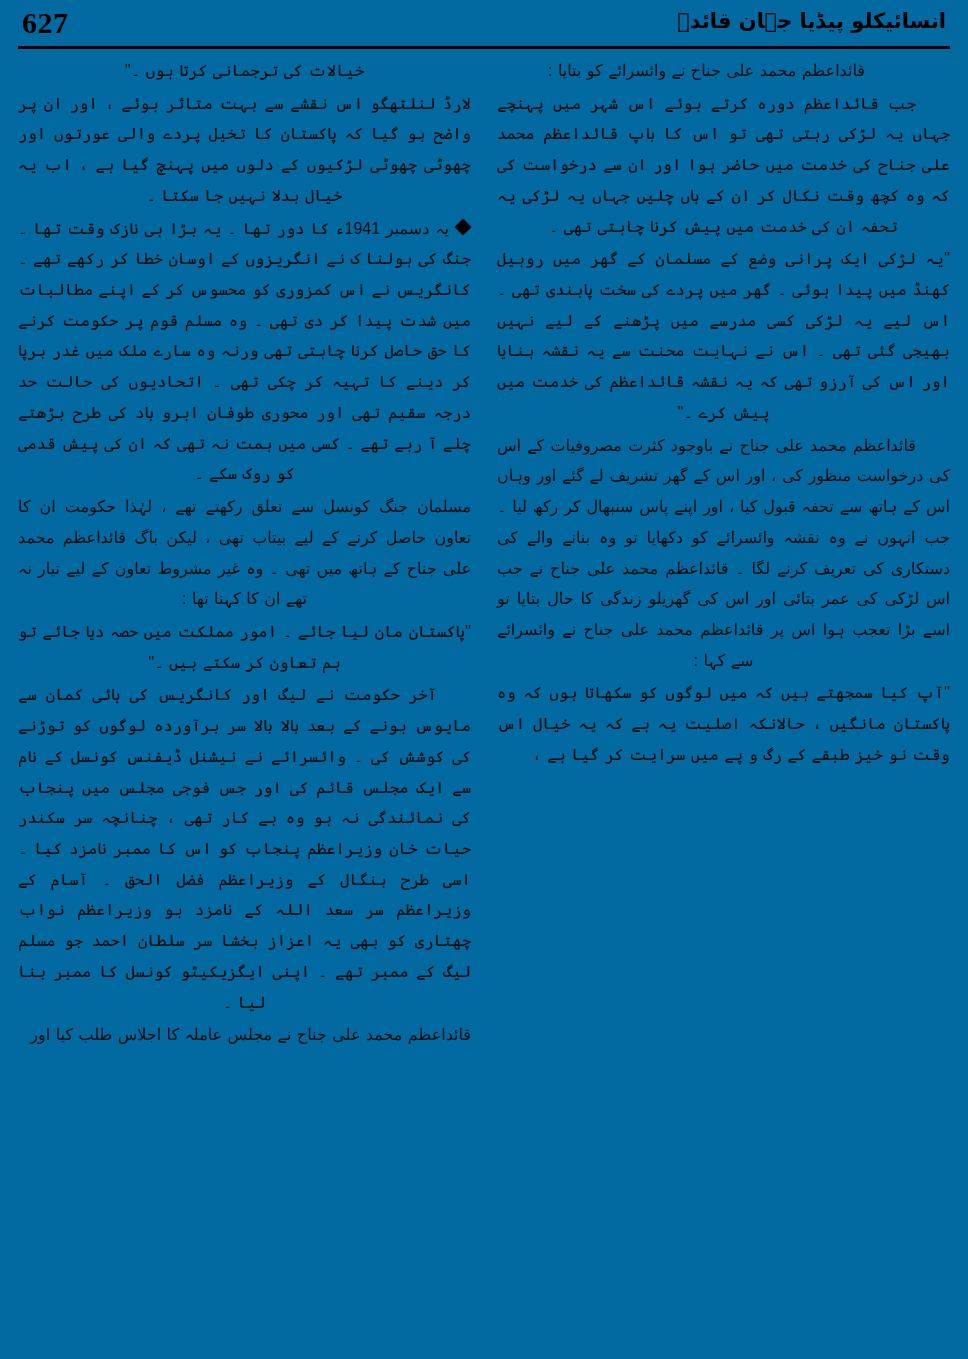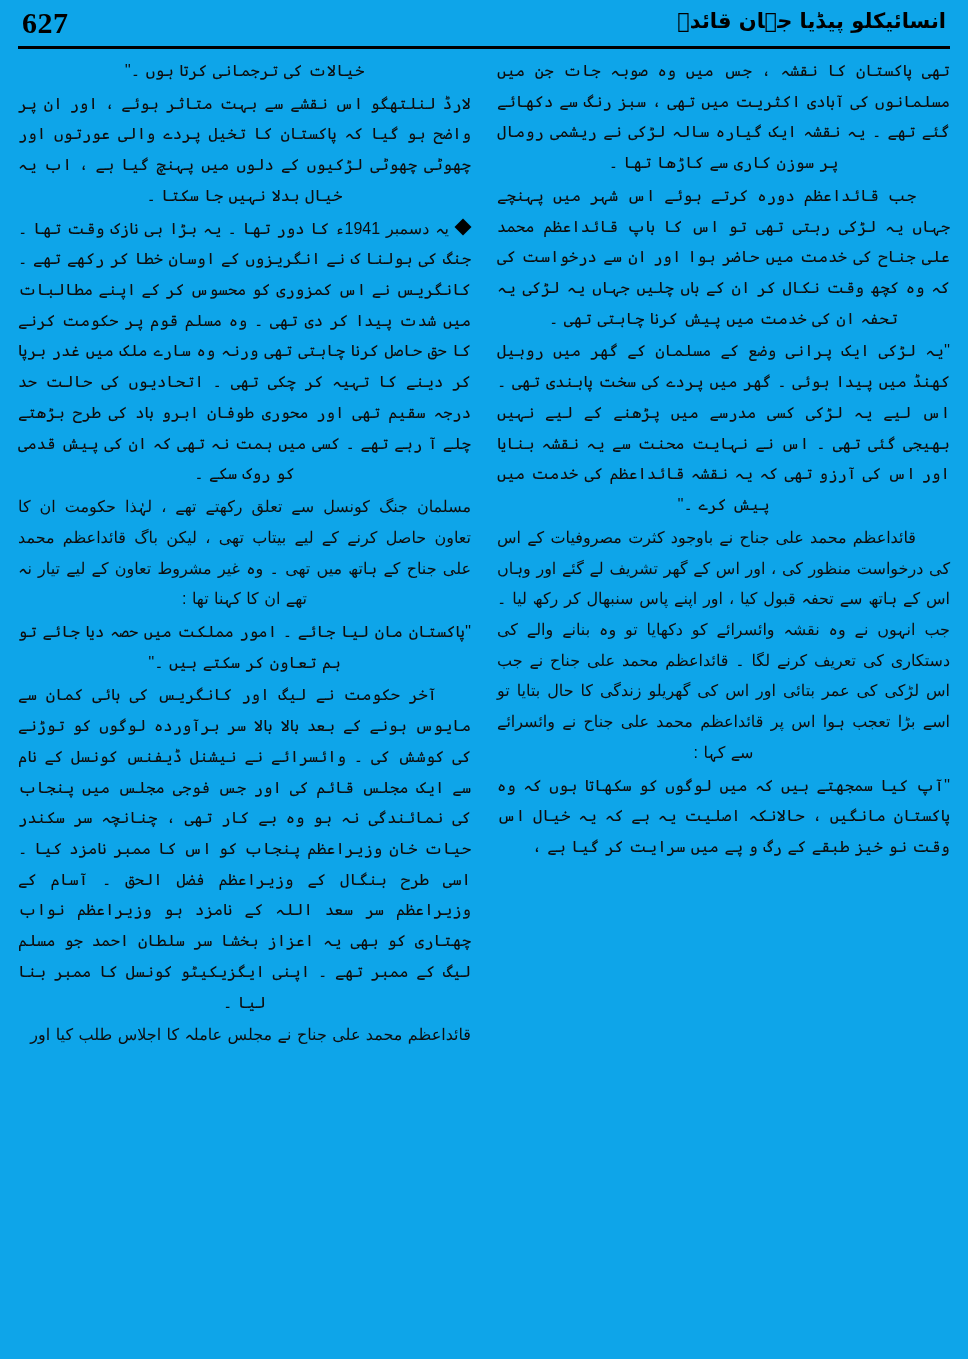"627" .page { background: #0ea5e9 -> #0369a1 }
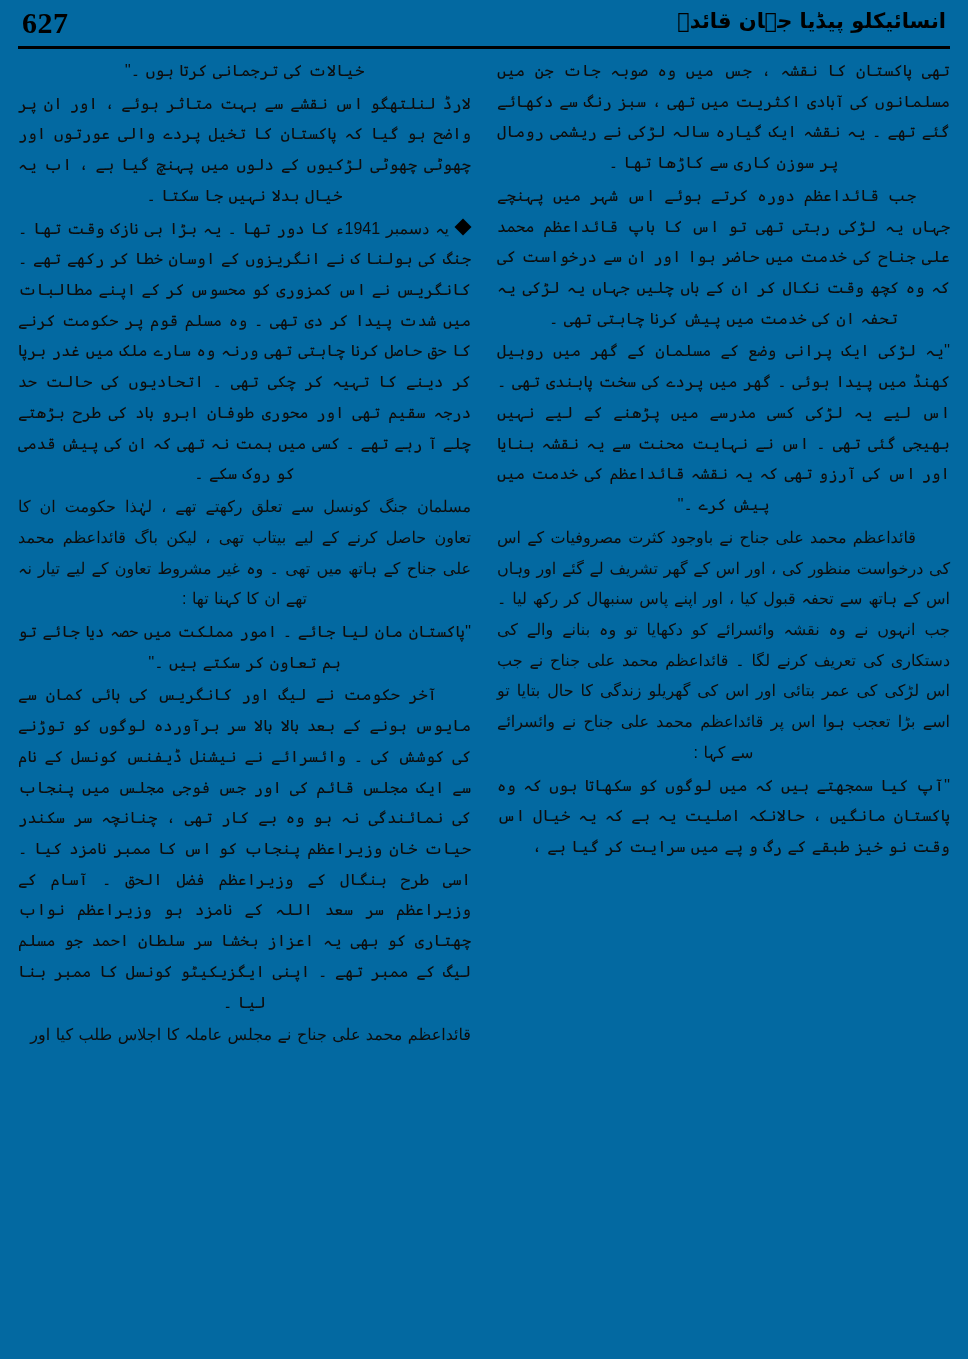"قائداعظم محمد علی جناح نے وائسرائے" p.para { html: none -> <p>قائداعظم محمد علی جناح نے وائسرائے کو بتایا :</p> }
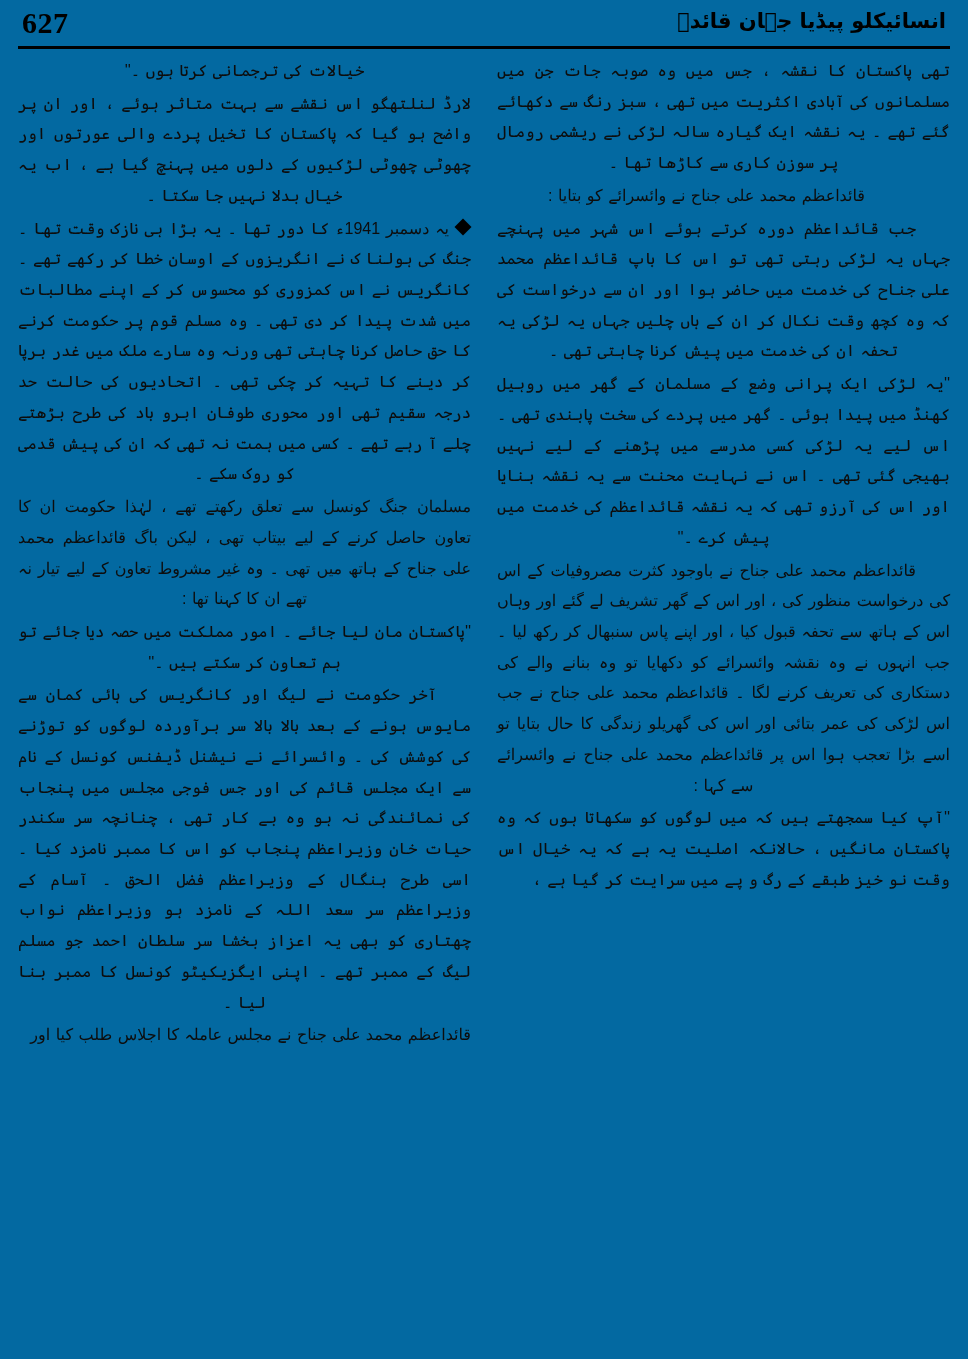"تھی پاکستان کا نقشہ ،" p.para { html: <p>تھی پاکستان کا نقشہ ، جس میں وہ صوبہ جات جن میں مسلمانوں کی آبادی اکثریت میں تھی ، سبز رنگ سے دکھائے گئے تھے ۔ یہ نقشہ ایک گیارہ سالہ لڑکی نے ریشمی رومال پر سوزن کاری سے کاڑھا تھا ۔</p> -> none }
